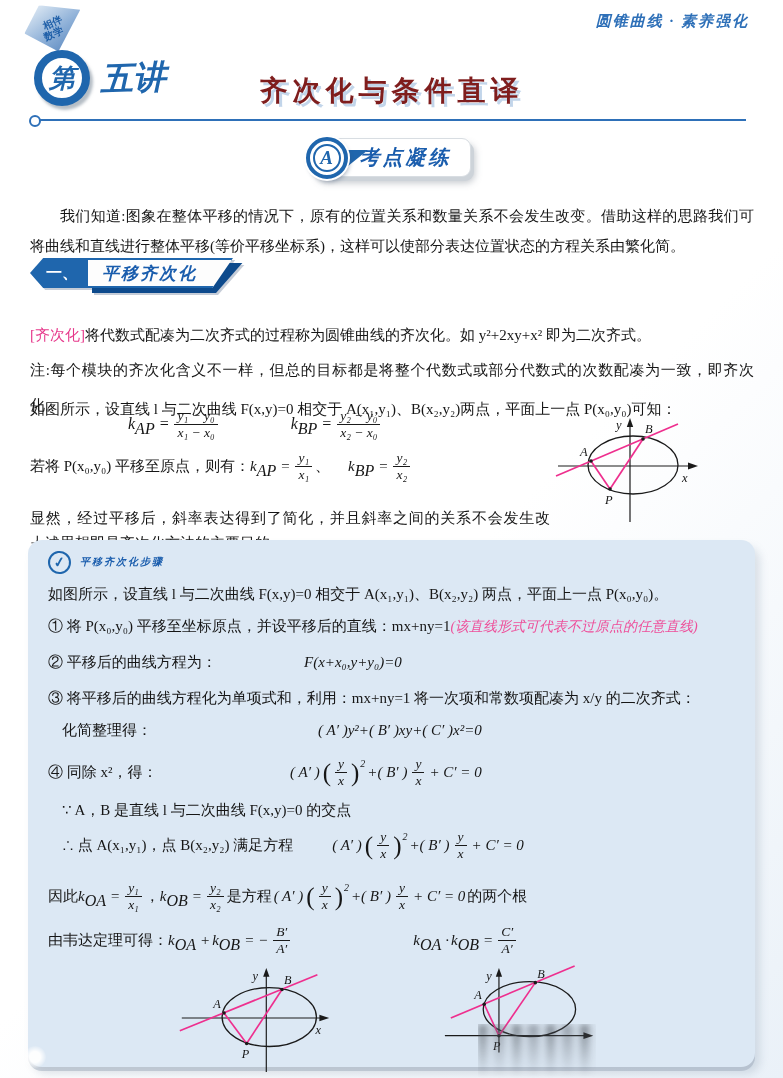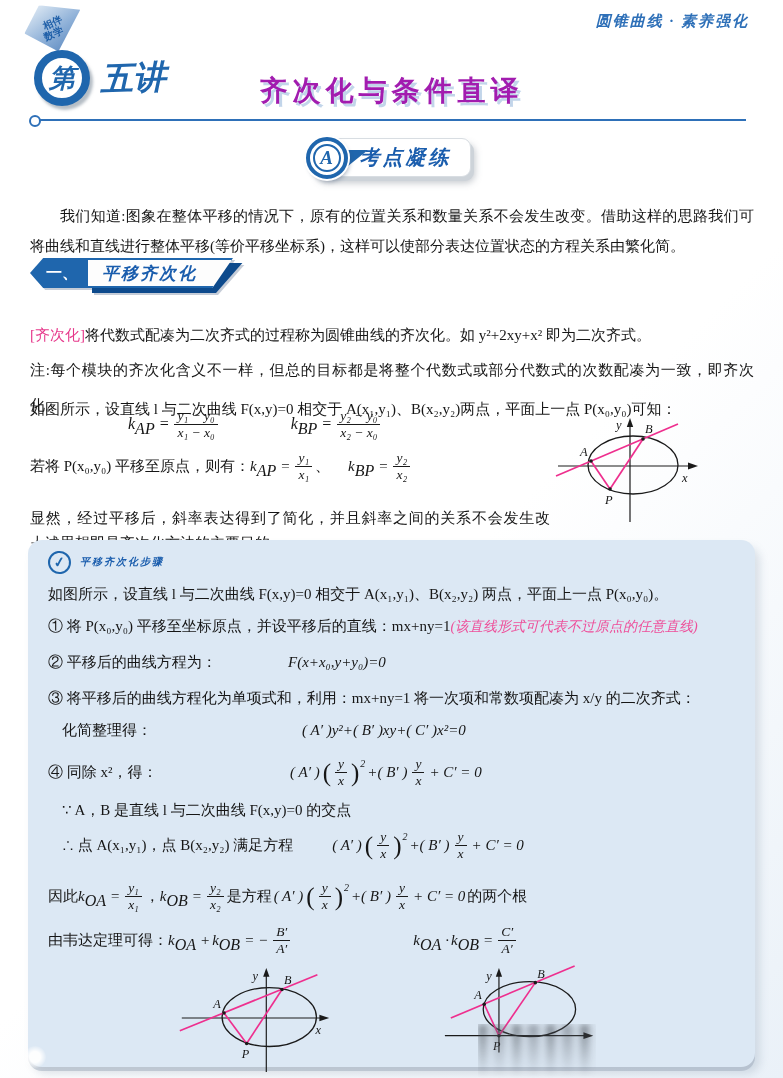"齐次化与条件直译" .page-title { color: #a21caf -> #7f1d1d }
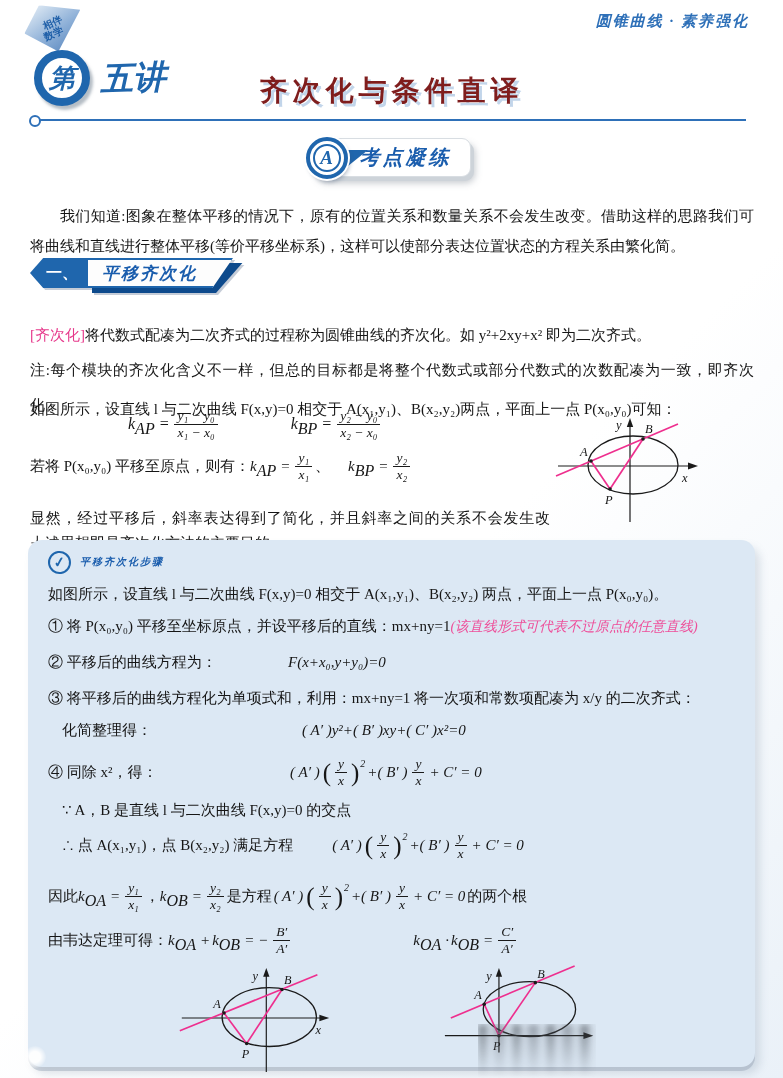"② 平移后的曲线方程为：" .h28 { gap: none -> 16px }
